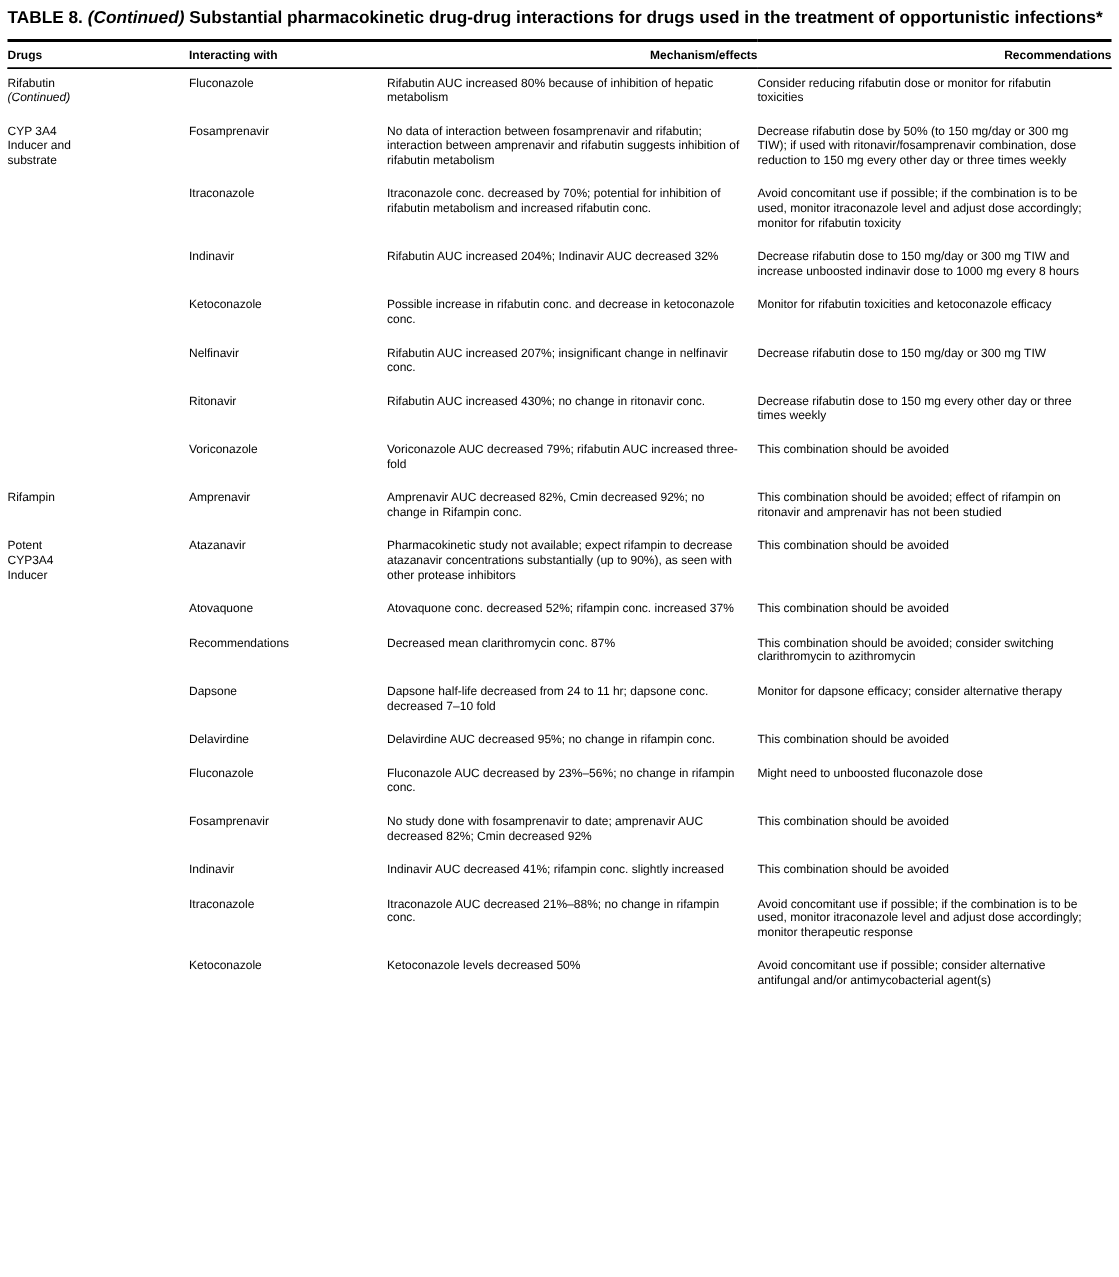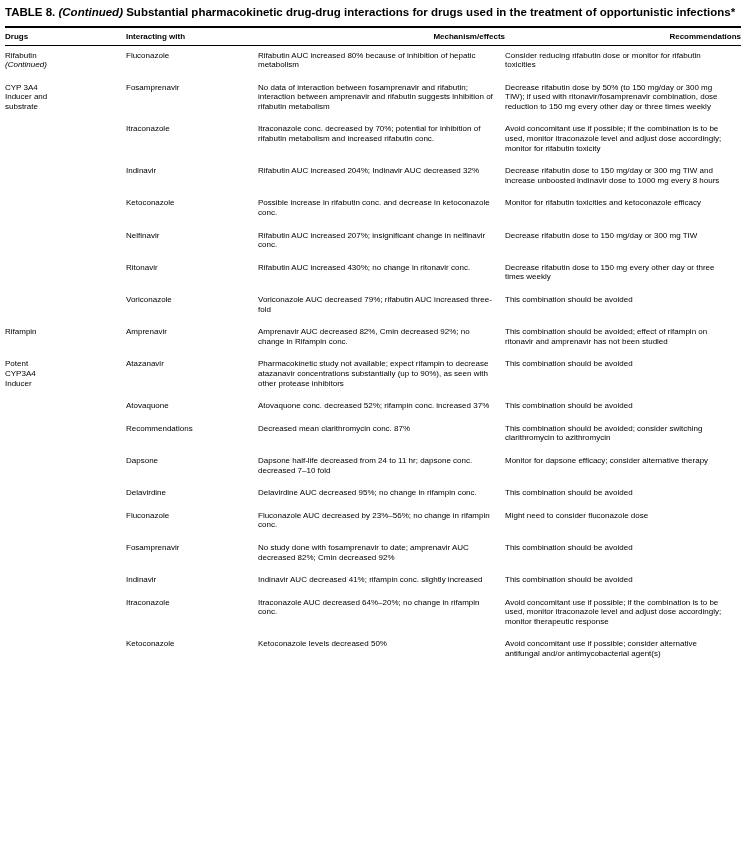"Might need to consider fluconazole" td.c-rec { text: consider -> unboosted }
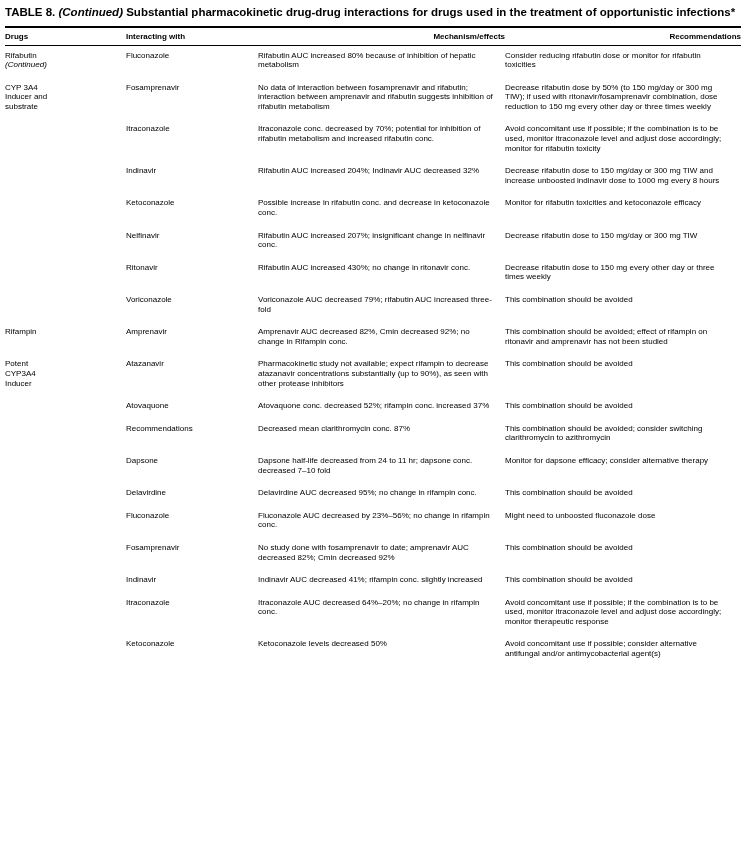"Itraconazole AUC decreased 64%–20%; no" td.c-mech { text: 64%–20% -> 21%–88% }
